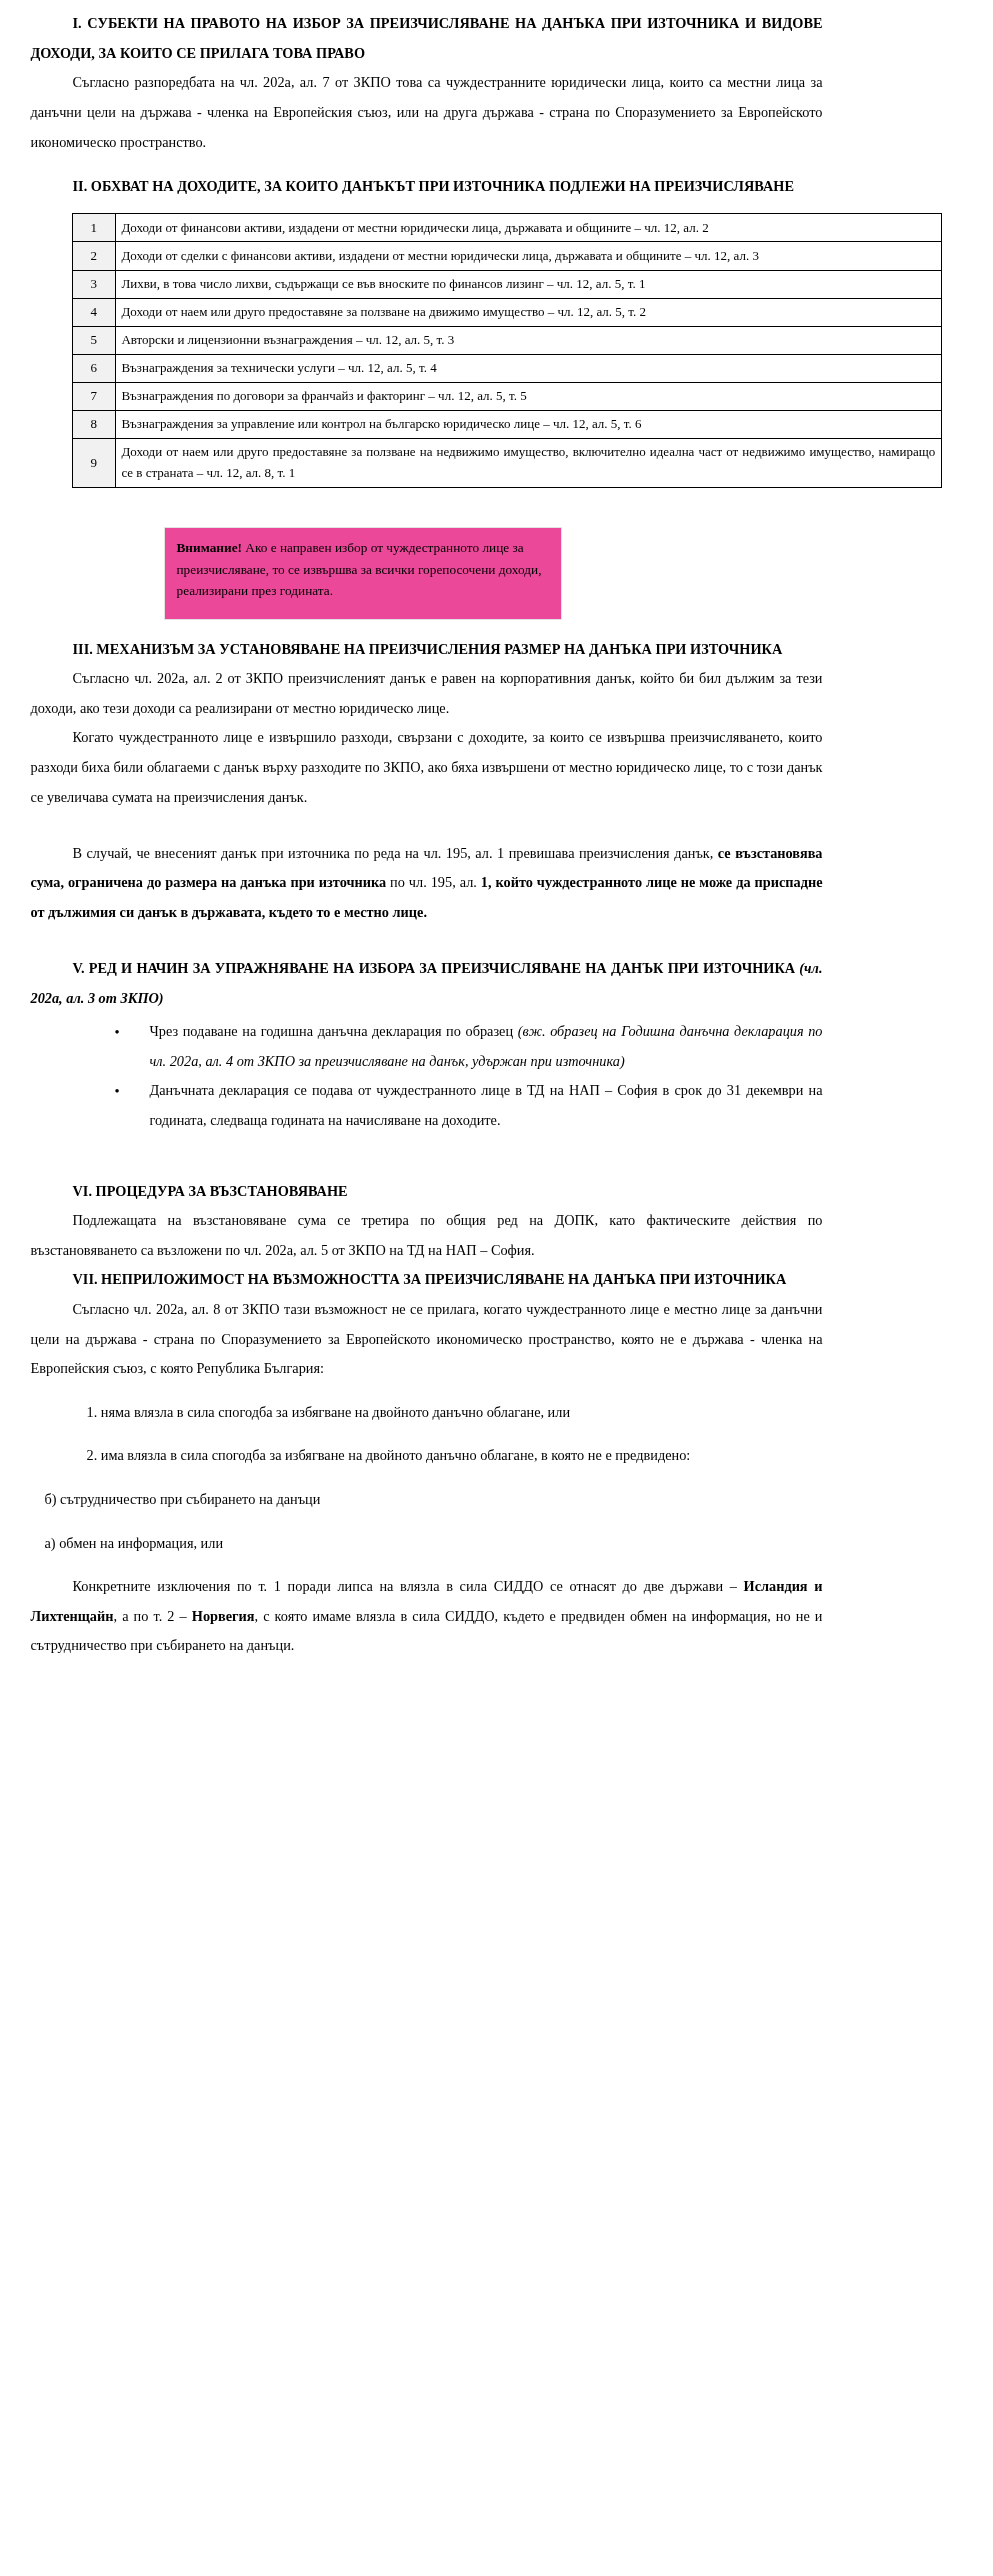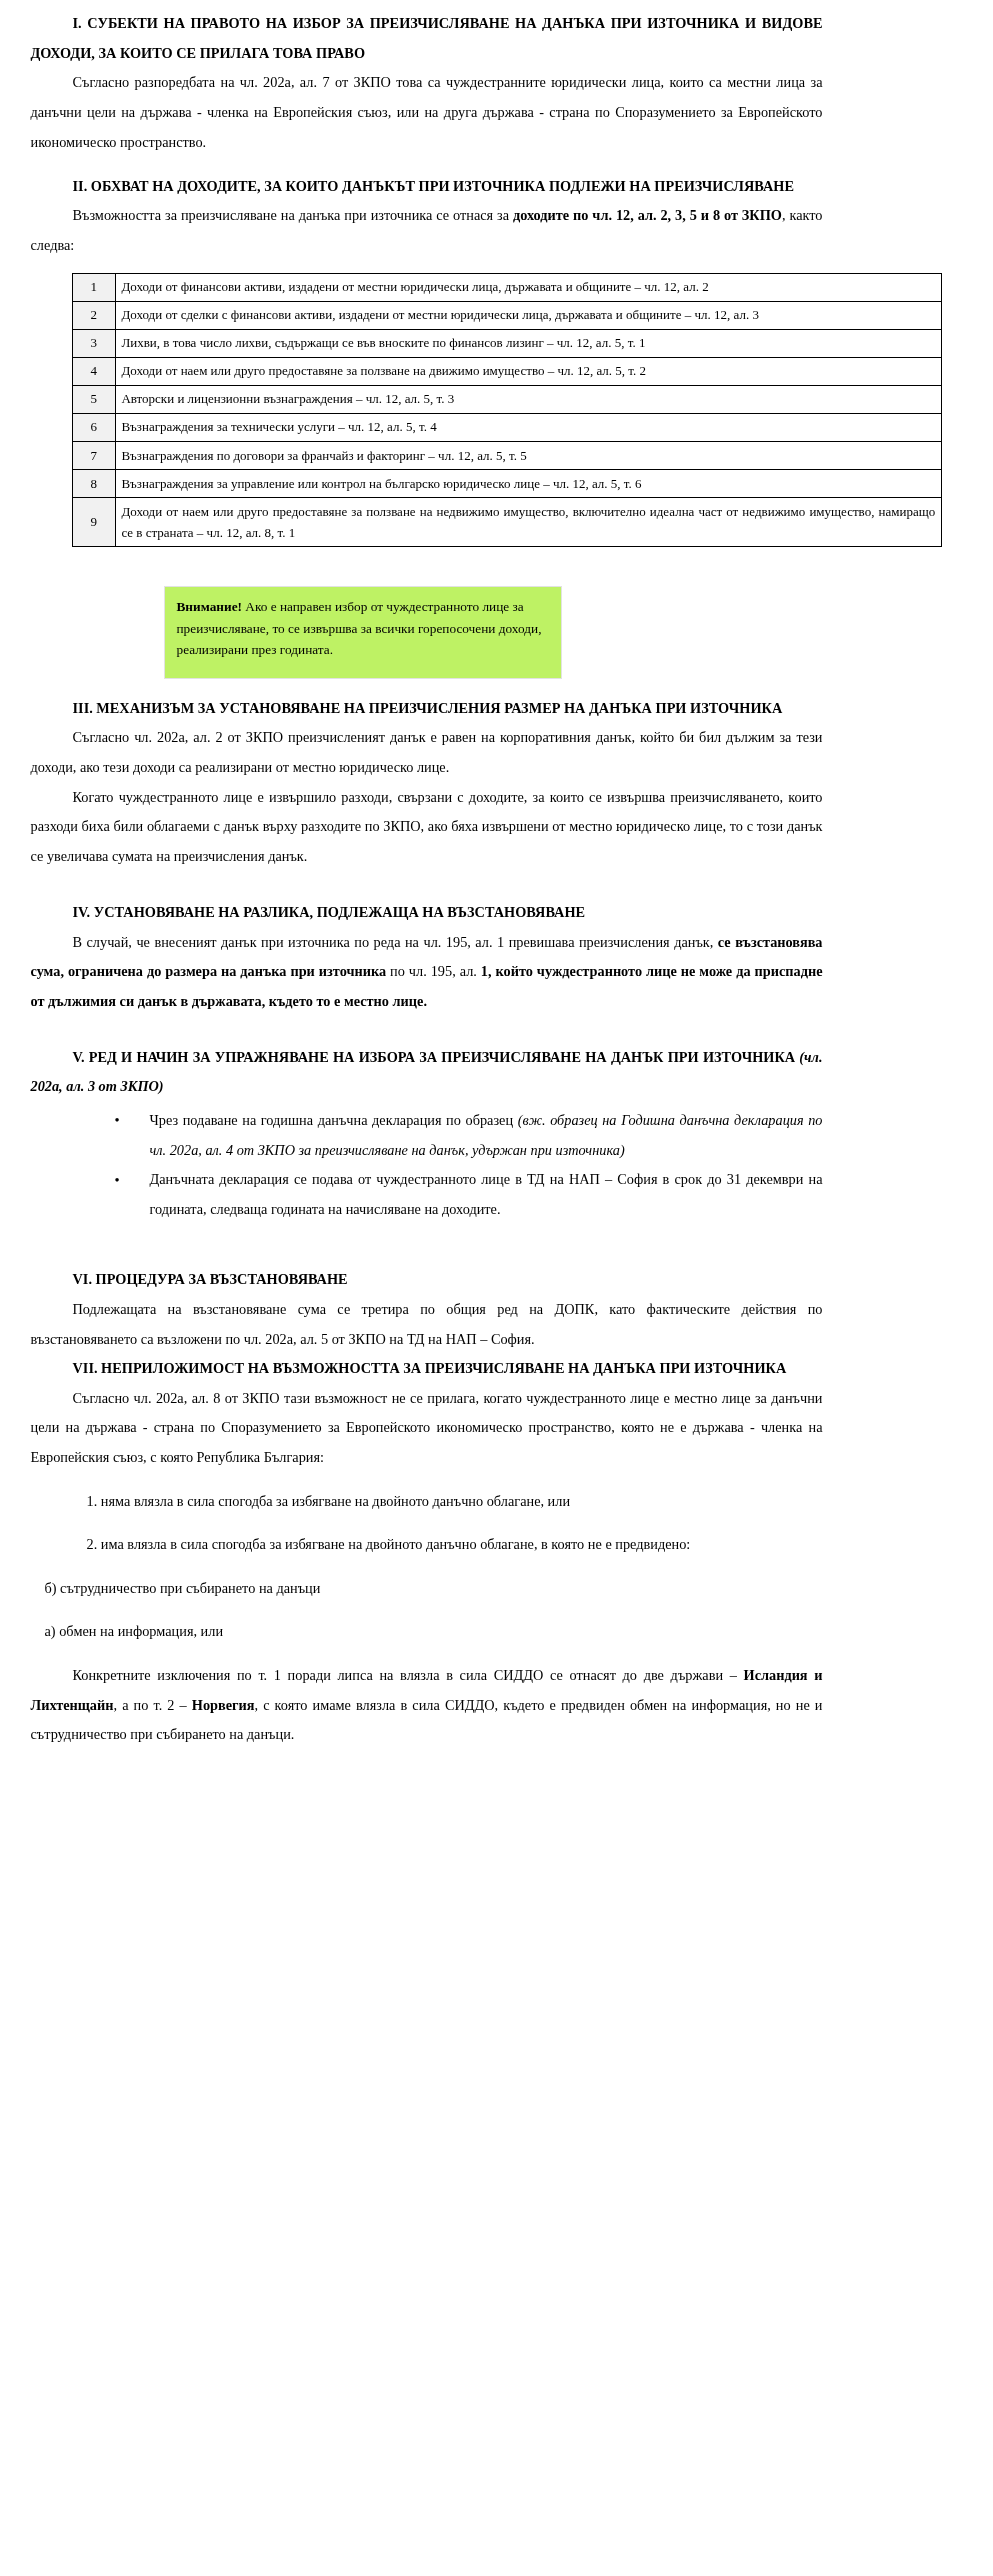"Възможността за преизчисляване на данъка" p.para { html: <p><span>Възможността за преизчисляване на данъка при източника се отнася за </span><span>доходите по чл. 12, ал. 2, 3, 5 и 8 от ЗКПО</span><span>, както следва:</span></p> -> none }
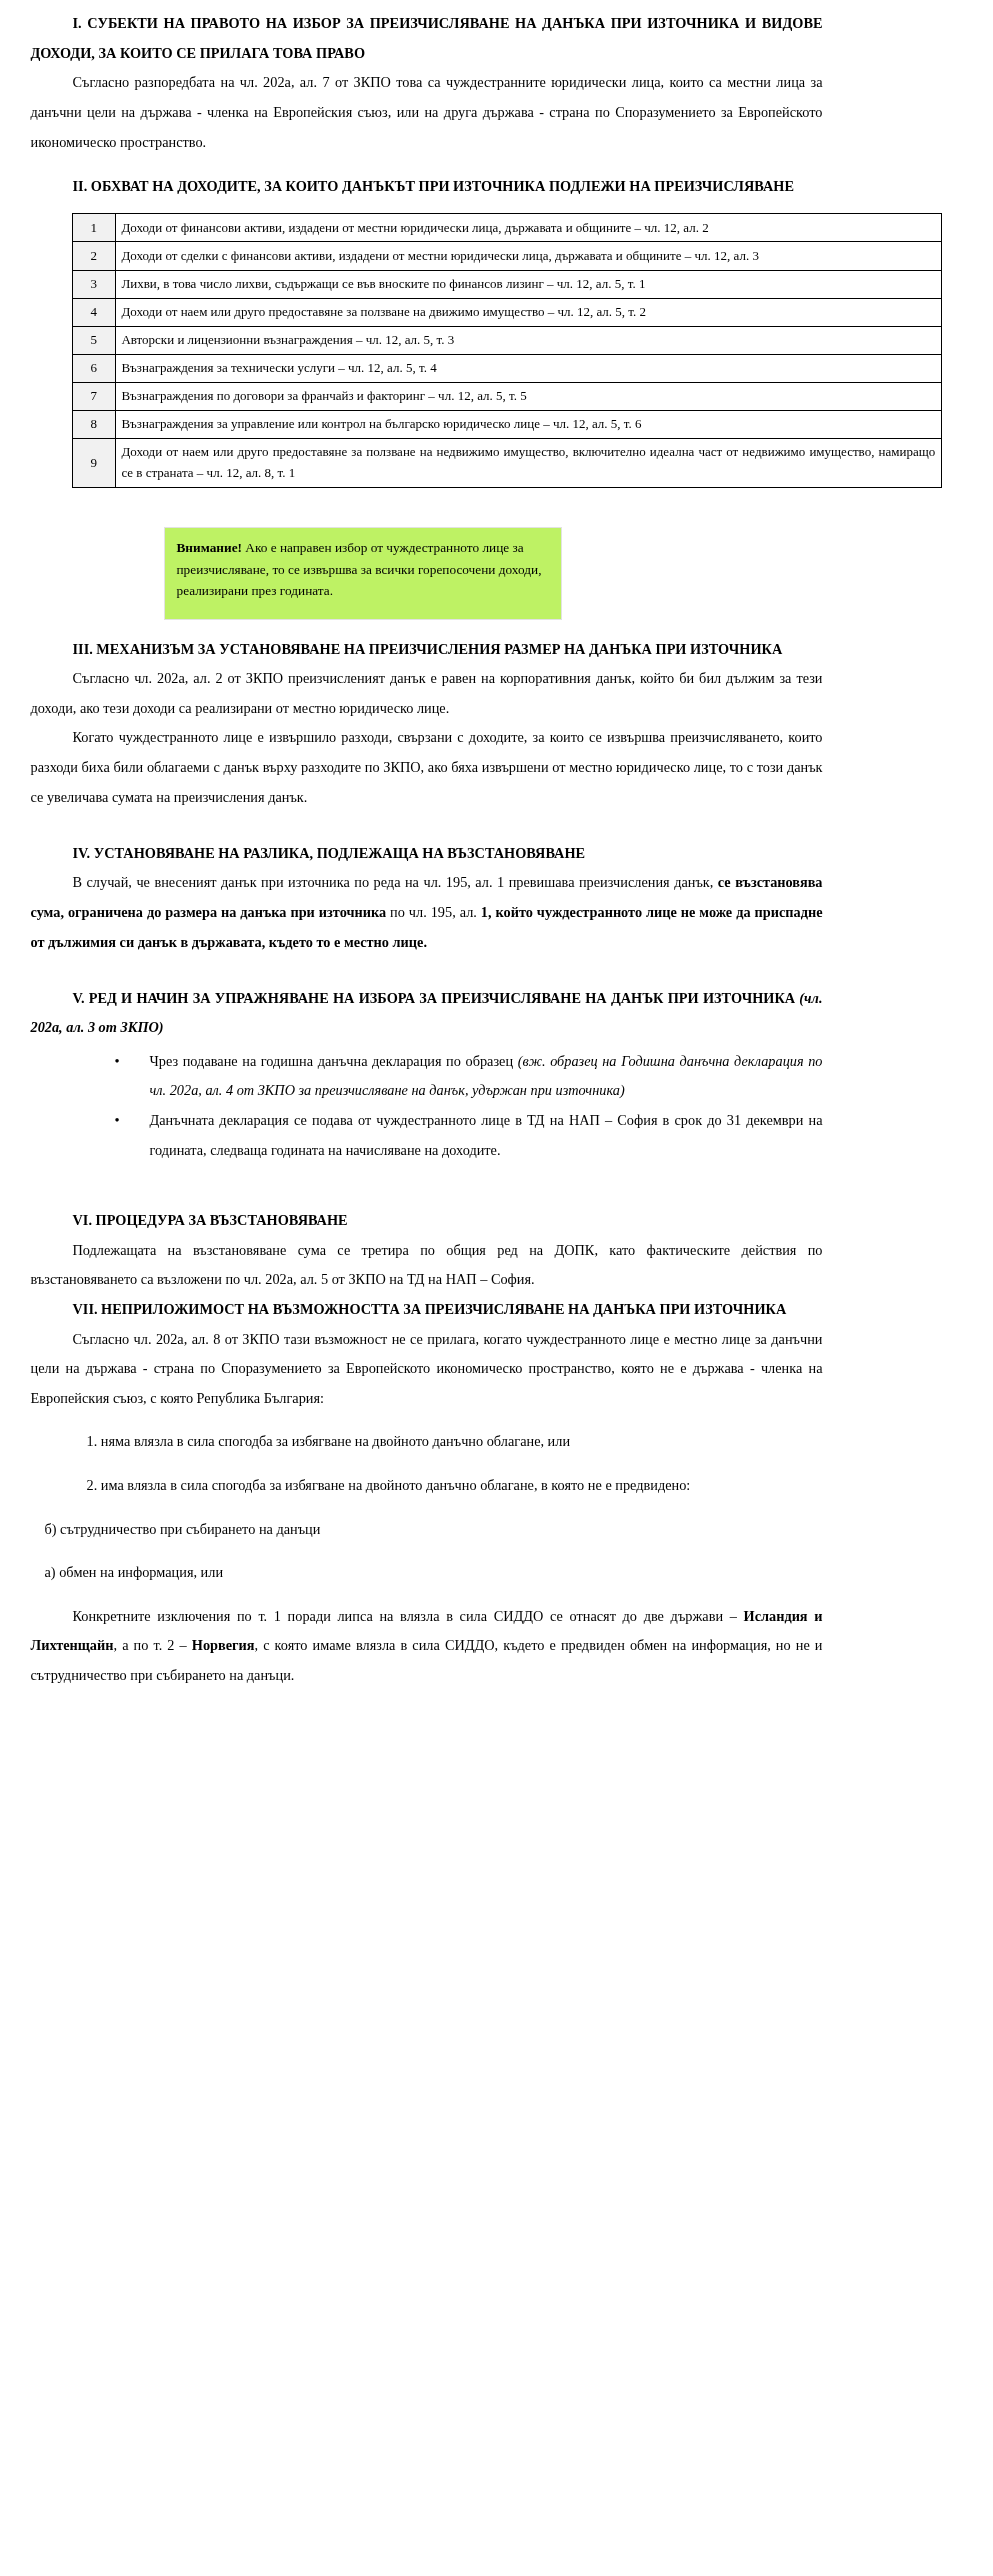"Внимание! Ако е направен избор" .note-box { background: #bef264 -> #ec4899 }
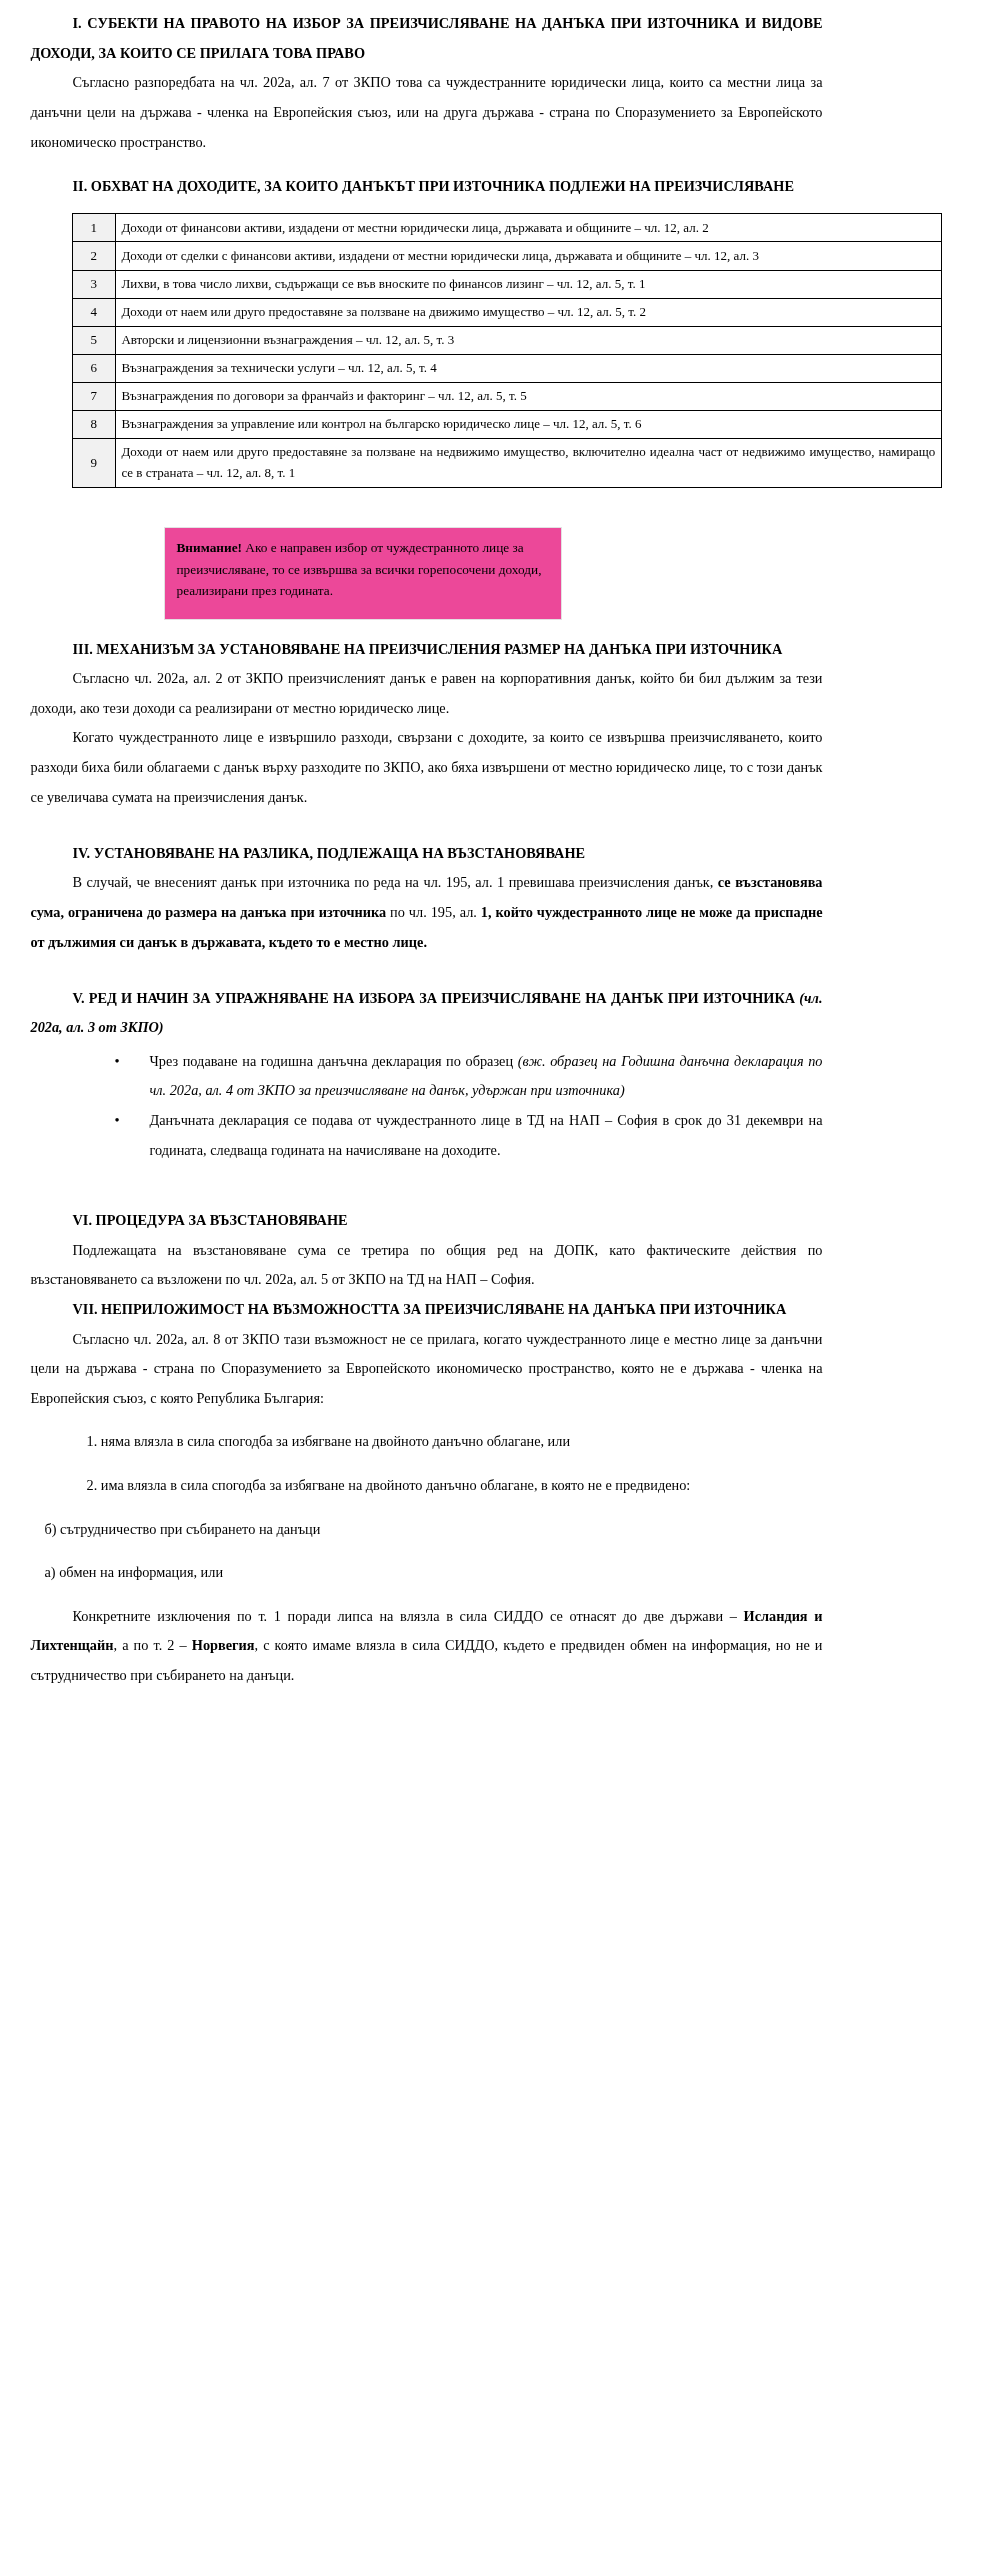"IV. УСТАНОВЯВАНЕ НА РАЗЛИКА, ПОДЛЕЖАЩА" h2.section { html: <h2>IV. УСТАНОВЯВАНЕ НА РАЗЛИКА, ПОДЛЕЖАЩА НА ВЪЗСТАНОВЯВАНЕ</h2> -> none }
